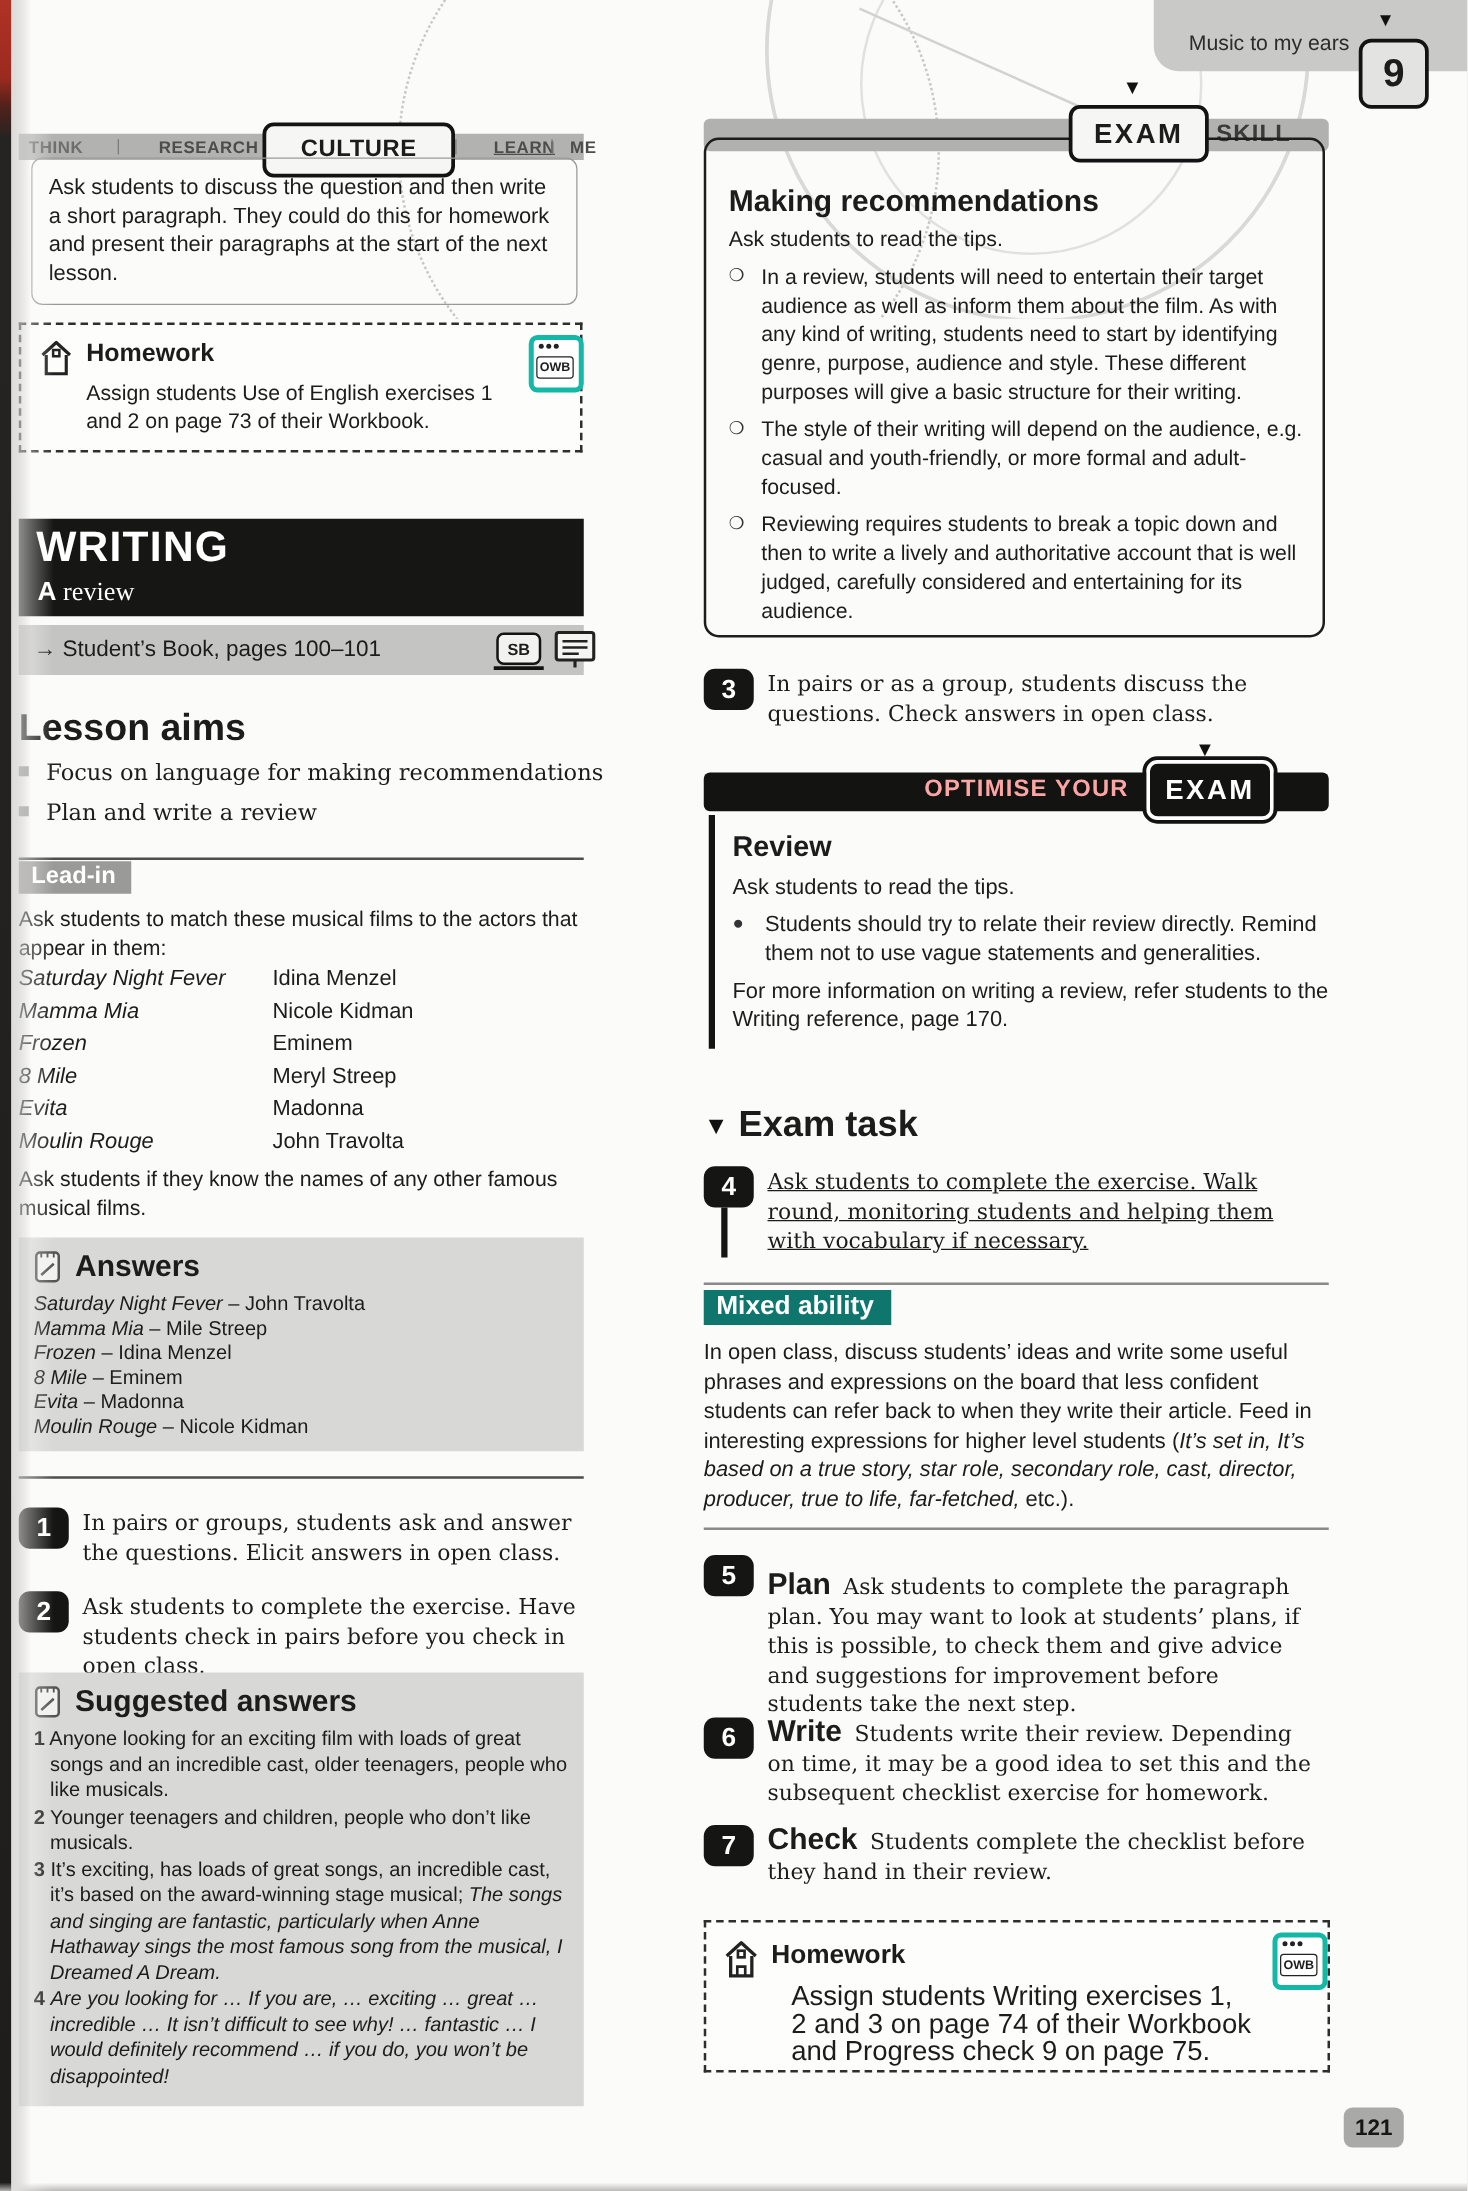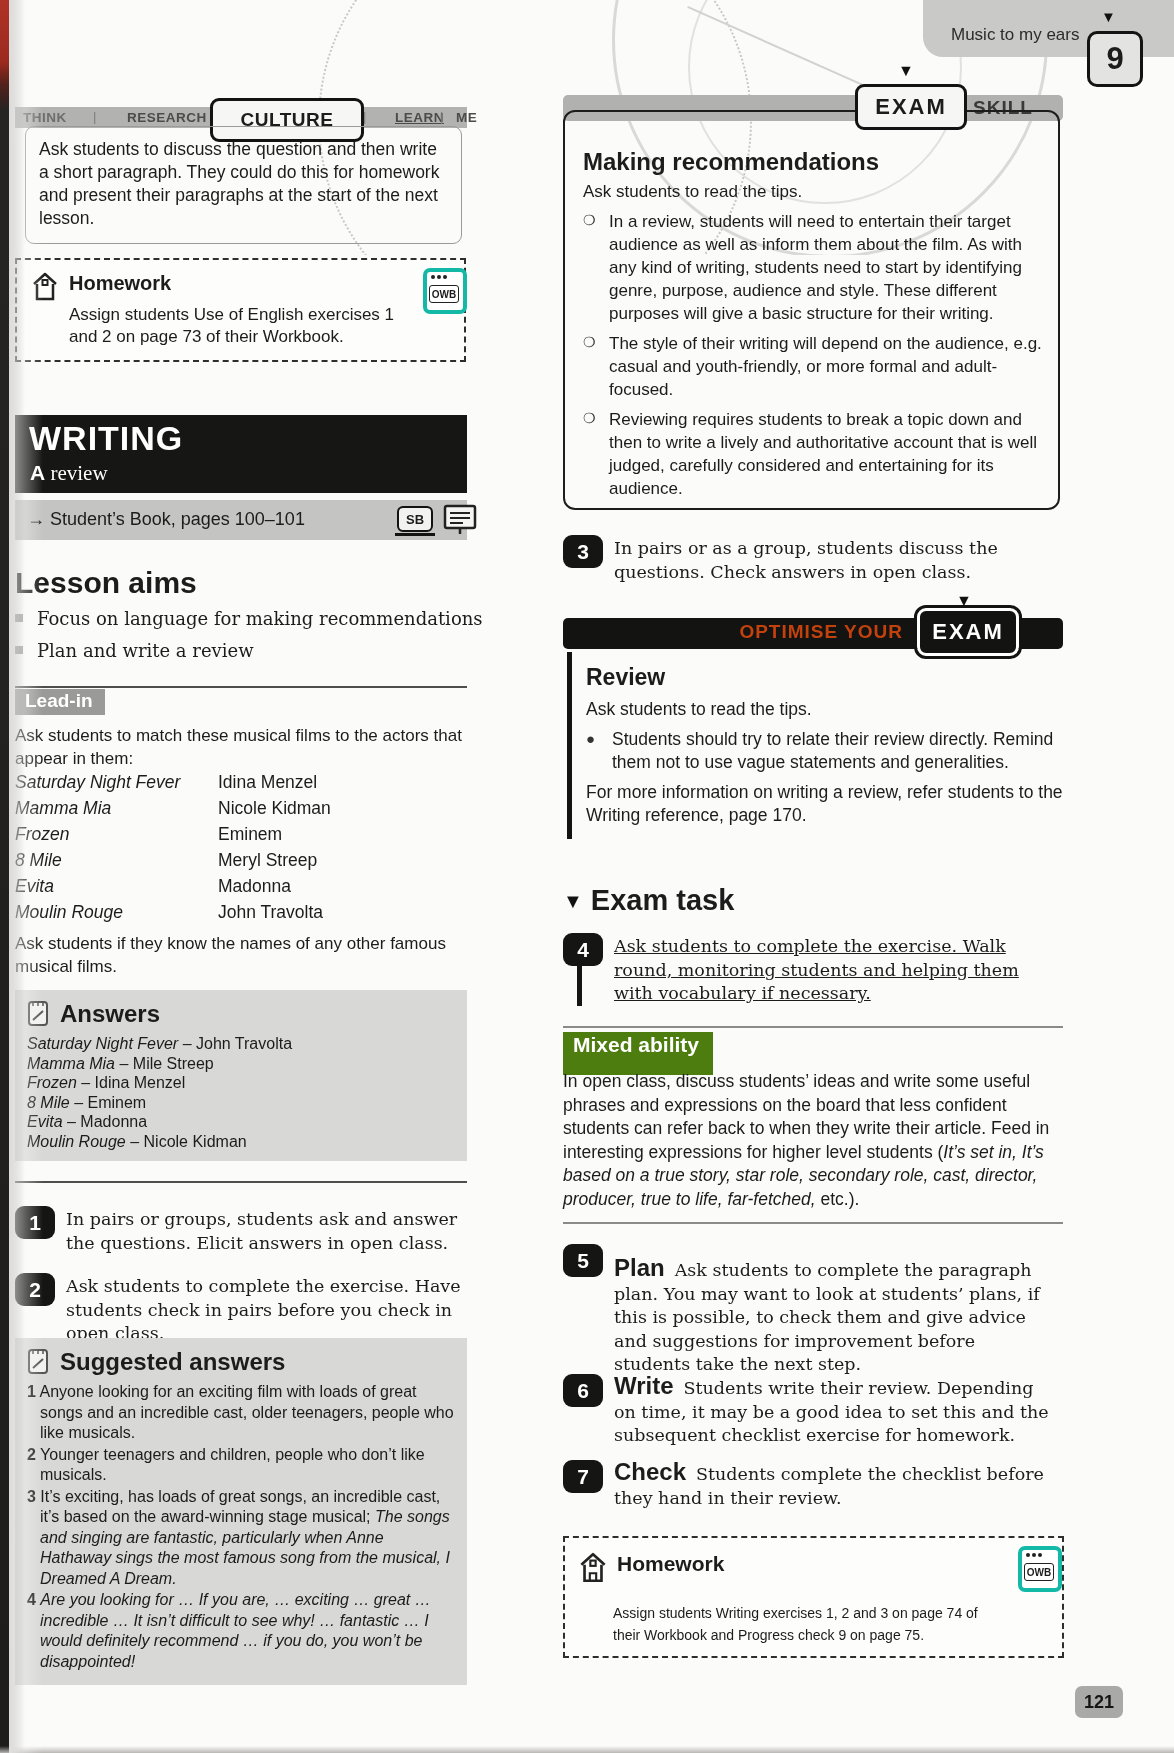"OPTIMISE YOUR" .opt-bar span { color: #c2410c -> #fca5a5 }
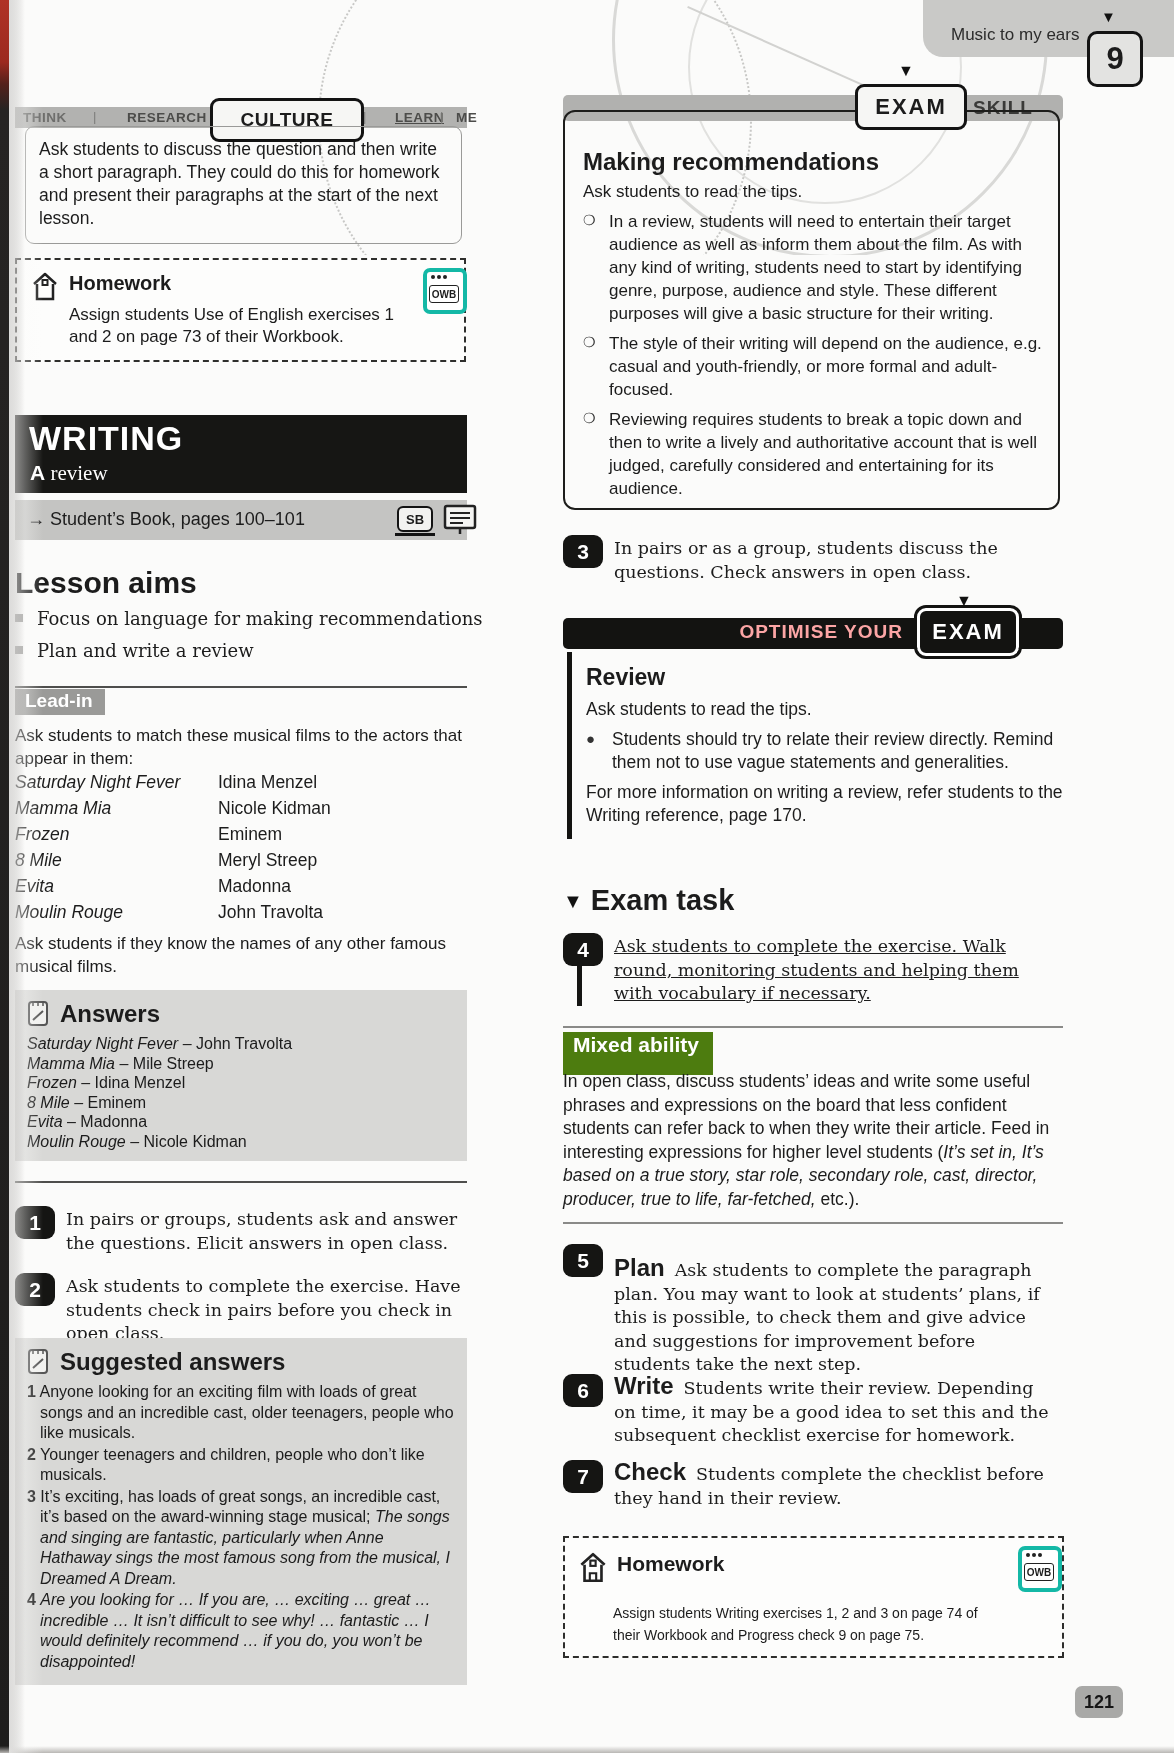"Mixed ability" .mix-label { background: #4d7c0f -> #0f766e; padding: 1px 14px 18px 10px -> 1px 14px 3px 10px }
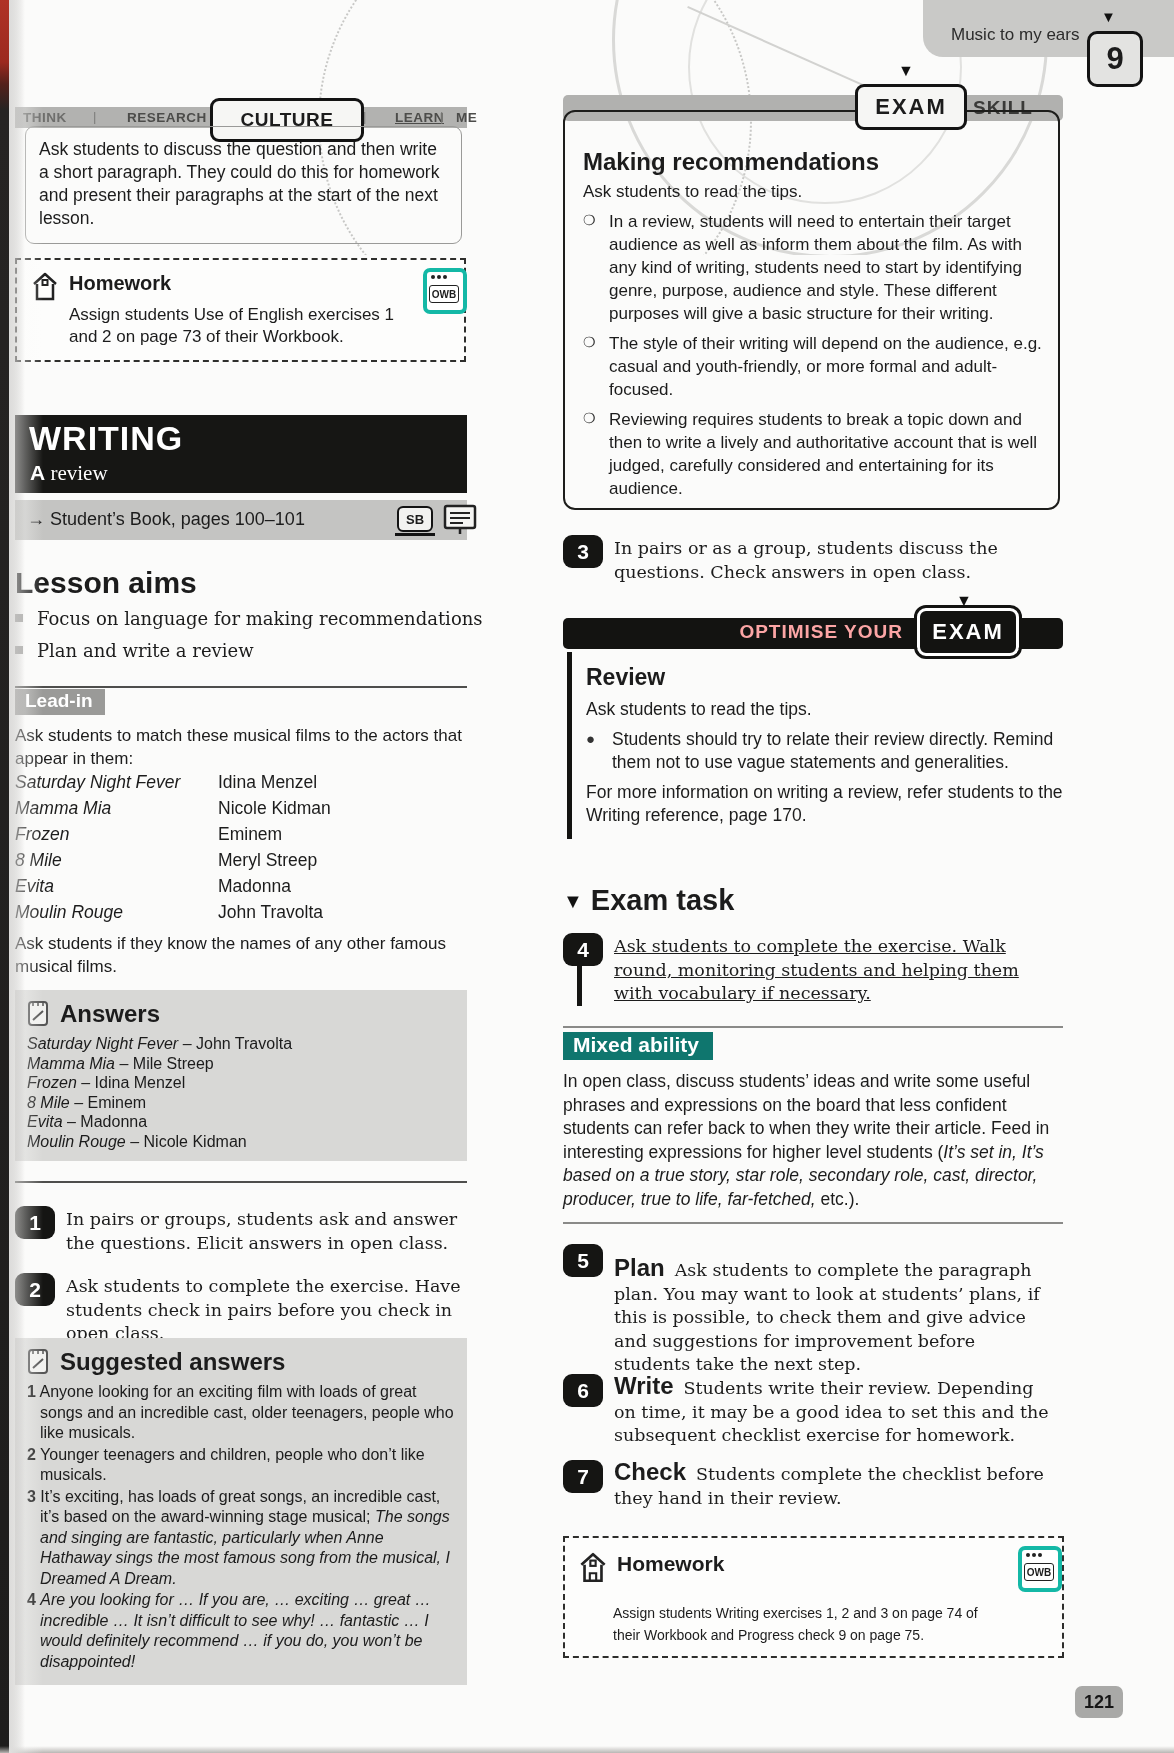"Assign students Writing exercises 1," div.hw-body { font-size: 14px -> 22px; left: 48px -> 68px; margin-top: 16px -> none }
